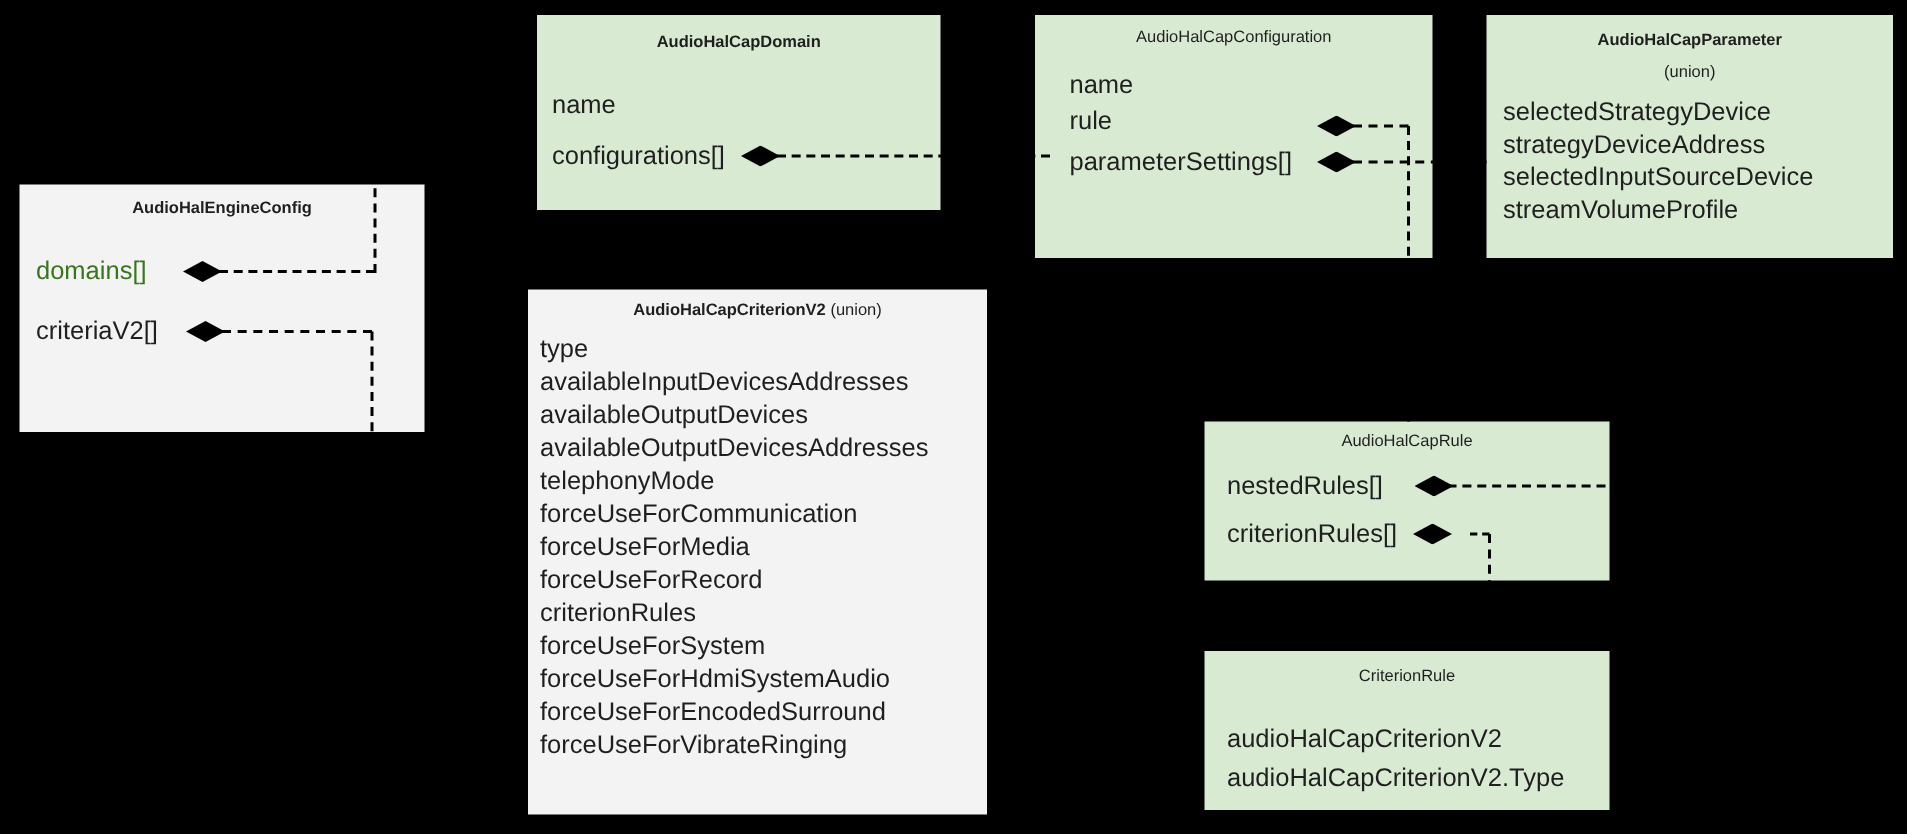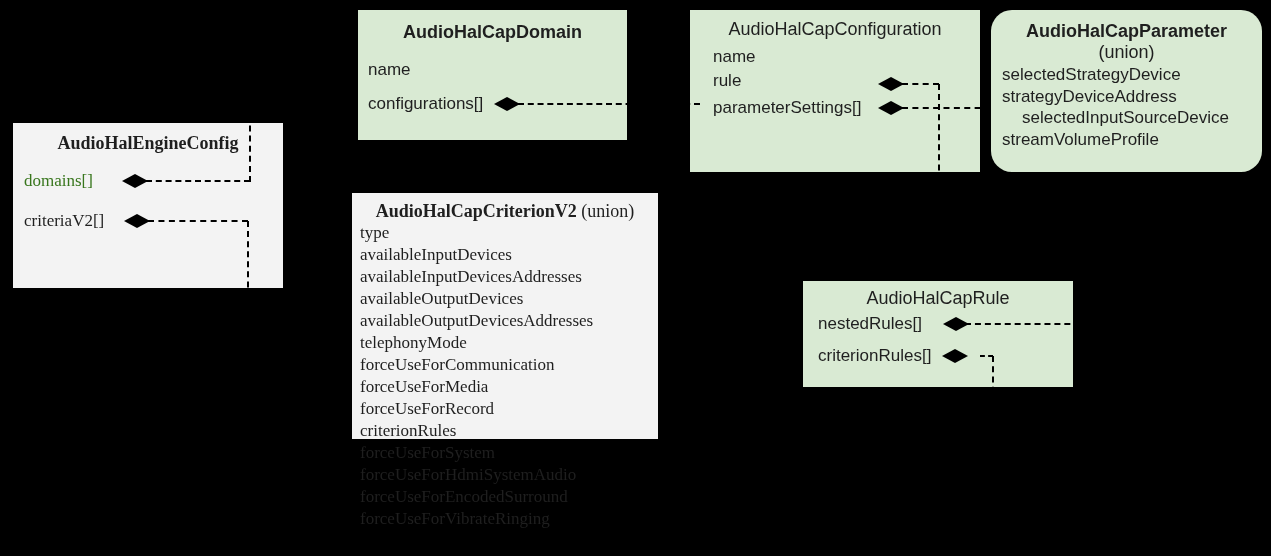"AudioHalCapDomain" .title { font-size: 18px -> 11px }
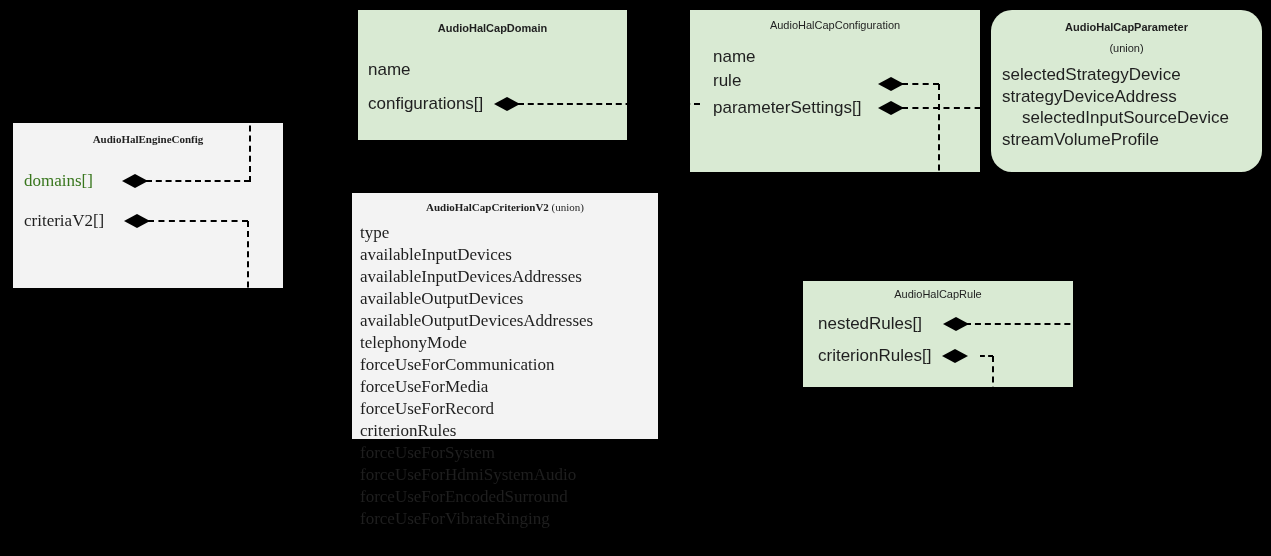"AudioHalCapConfiguration" div.box { width: 290px -> 265px }
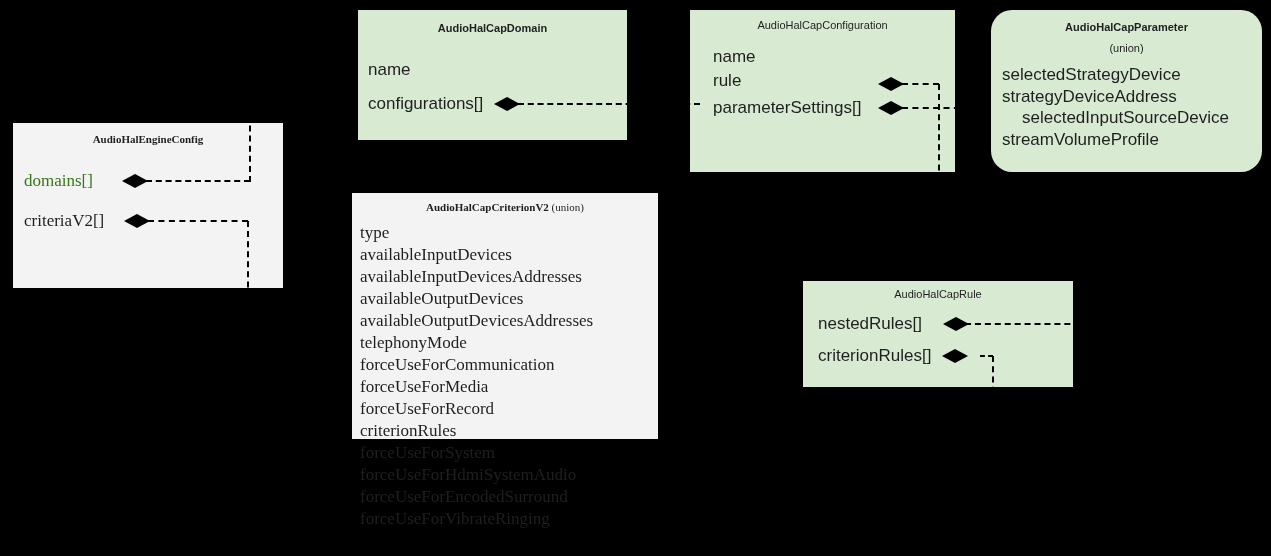"AudioHalCapParameter" div.box { border-radius: 21px -> none }
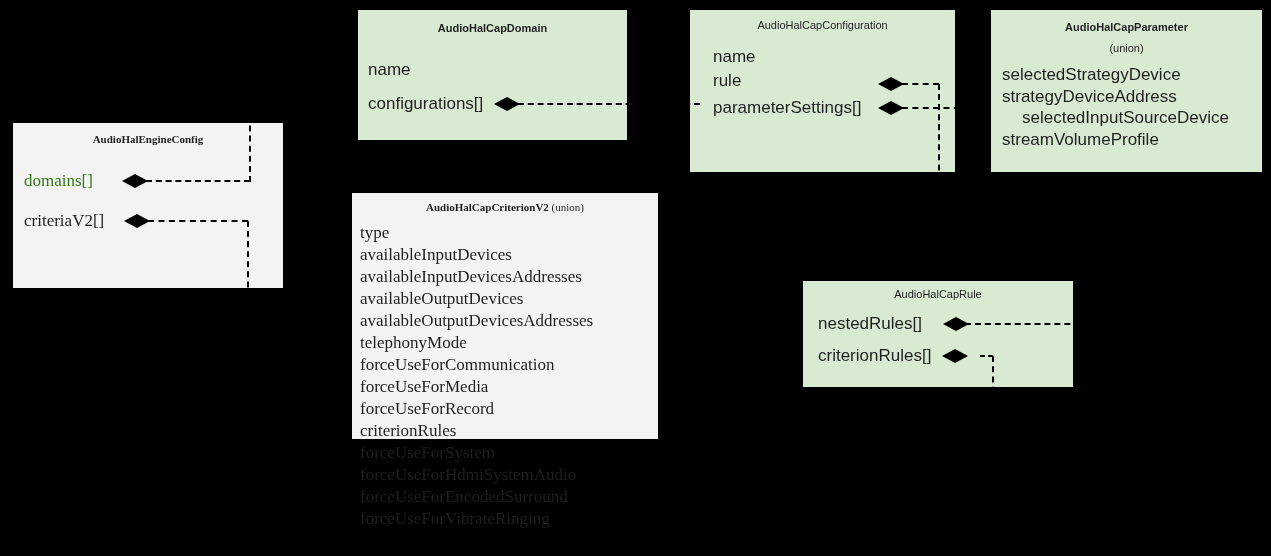"selectedInputSourceDevice" div.field { margin-left: 20px -> none }
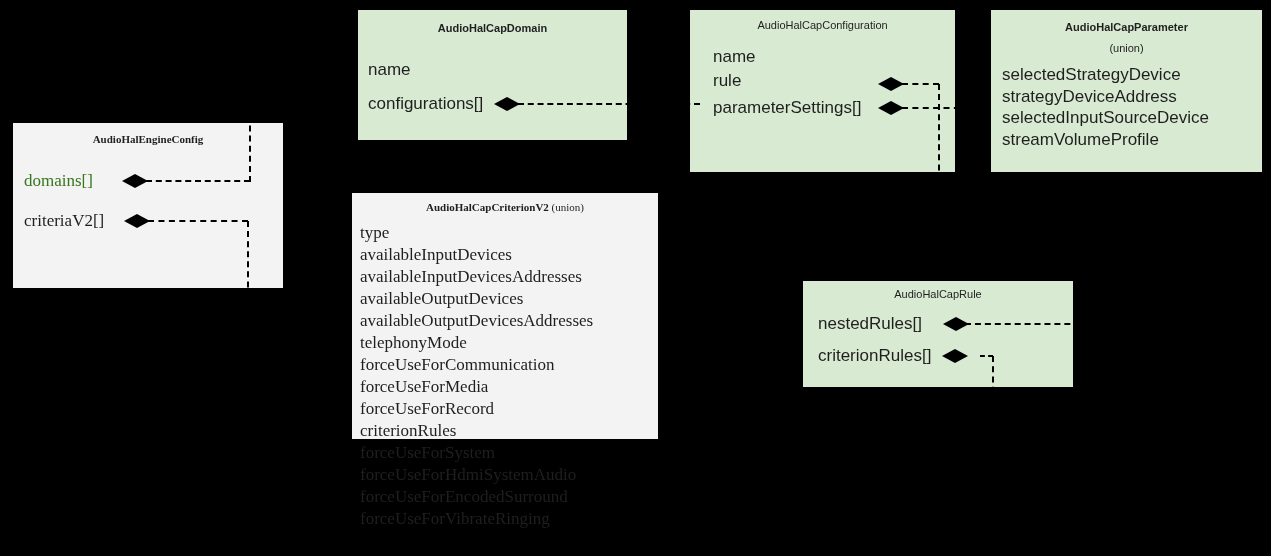"AudioHalEngineConfig" .box.gray { font-family: Liberation Serif, serif -> none }
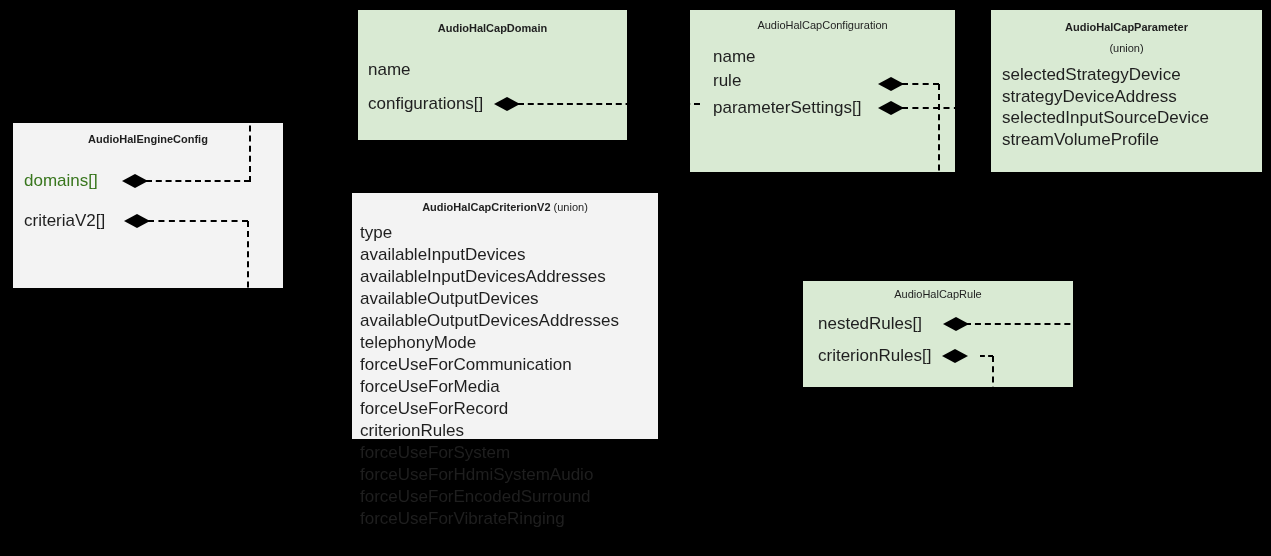"AudioHalCapCriterionV2 (union)" div.box { height: 246px -> 350px }
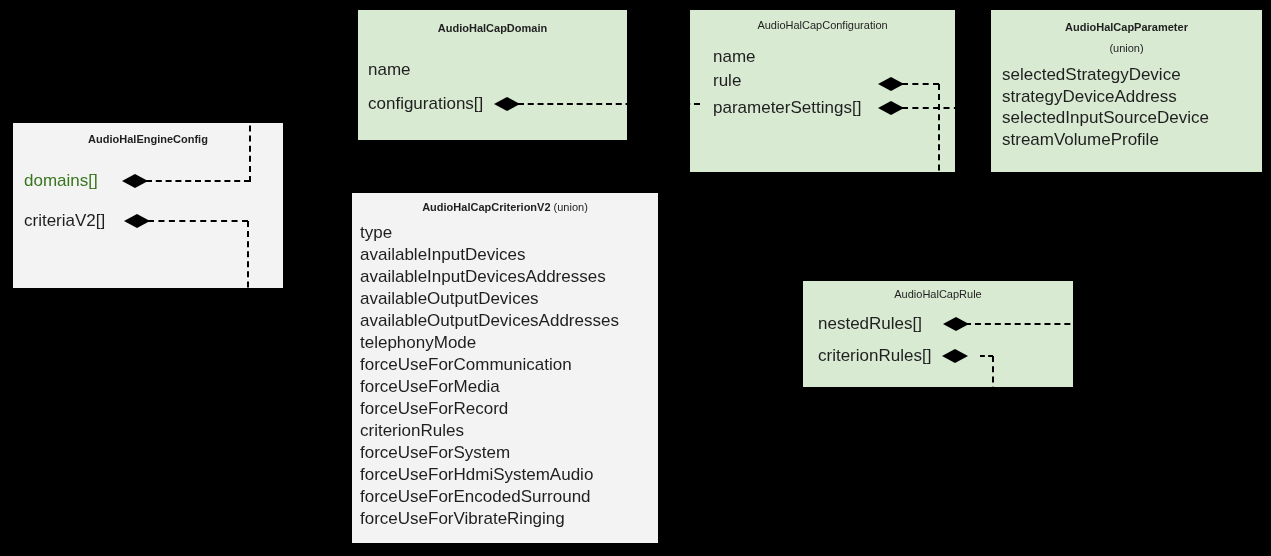"availableInputDevices" div { html: <div>availableInputDevices</div> -> none }
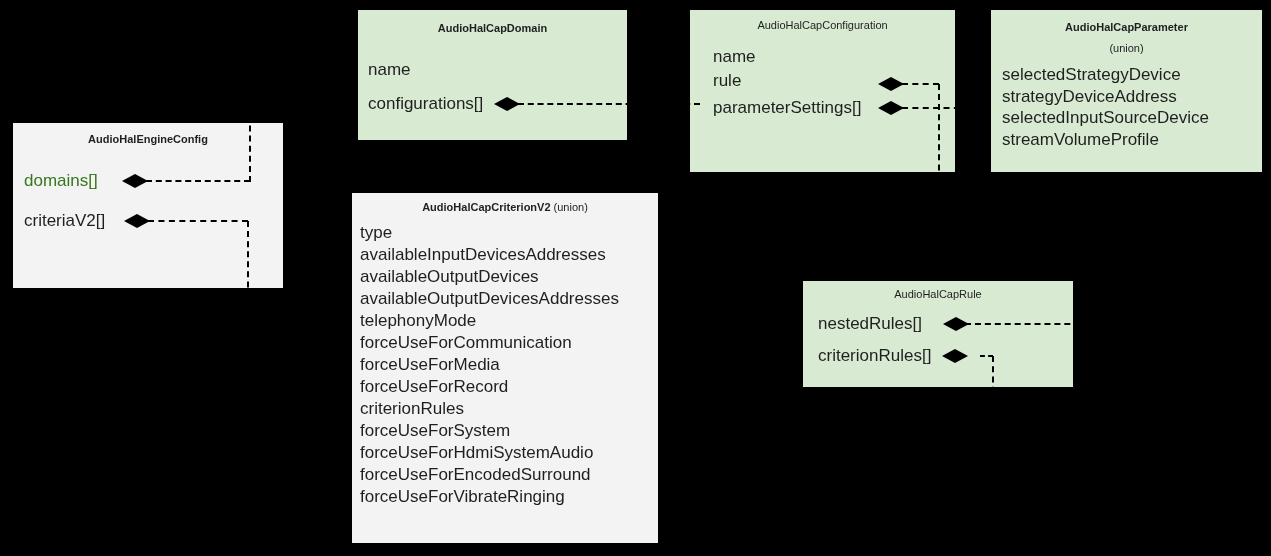"CriterionRule" div.box { html: none -> <div> <div>CriterionRule</div> <div>audioHalCapCriterionV2</div> <div>audioHalCapCriterionV2.Type</div> </div> }
